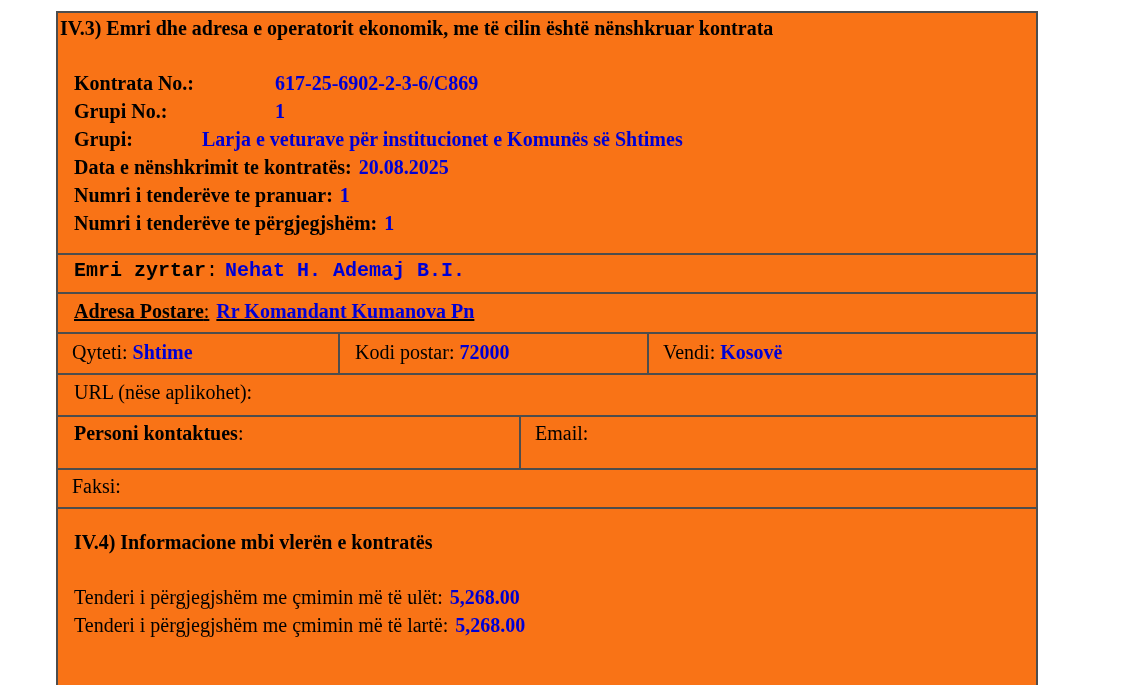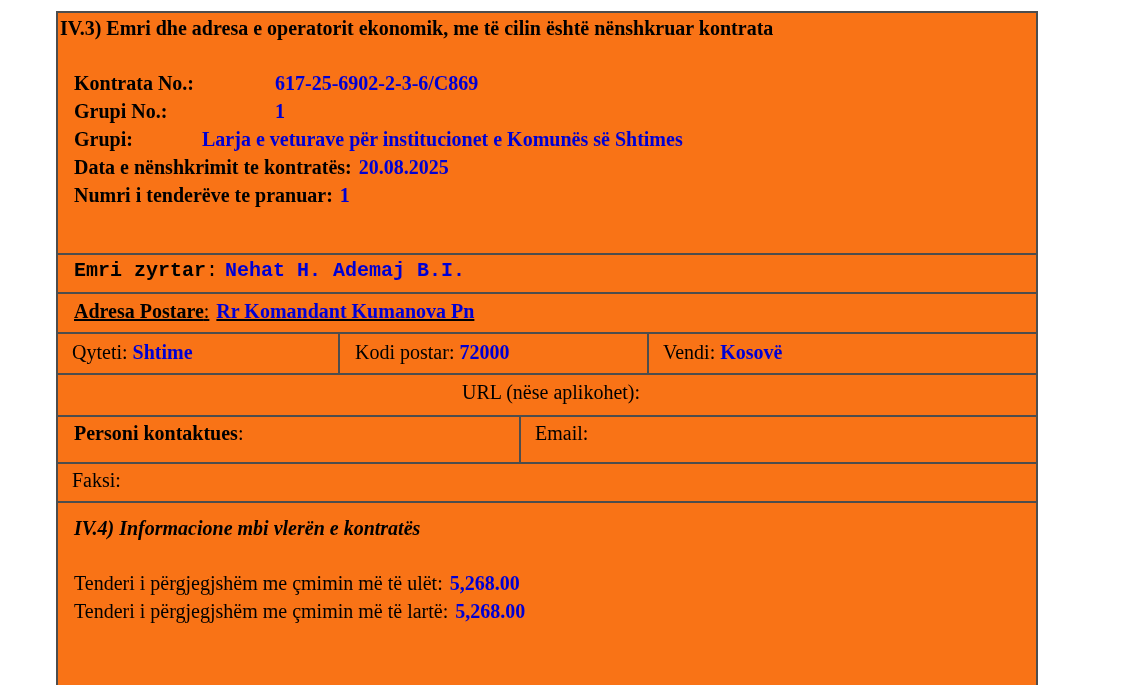"Numri i tenderëve te përgjegjshëm:" div.ifield { html: none -> <div> <span>Numri i tenderëve te përgjegjshëm:</span><span>1</span> </div> }
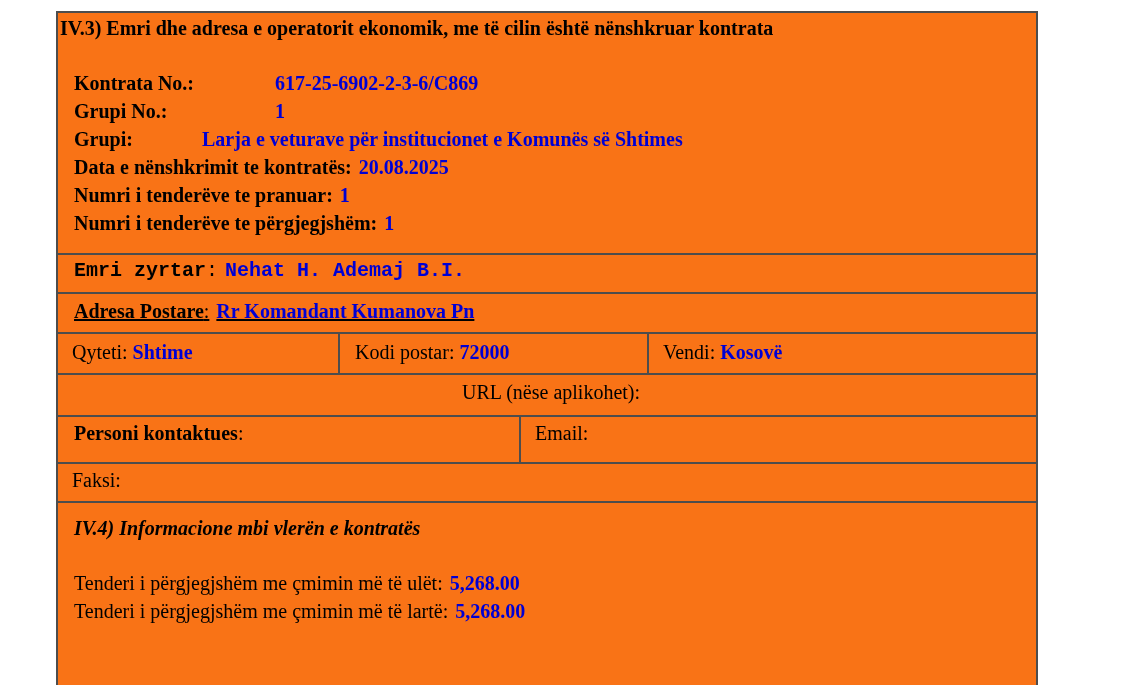"URL (nëse aplikohet):" .r5 { text-align: center -> none }
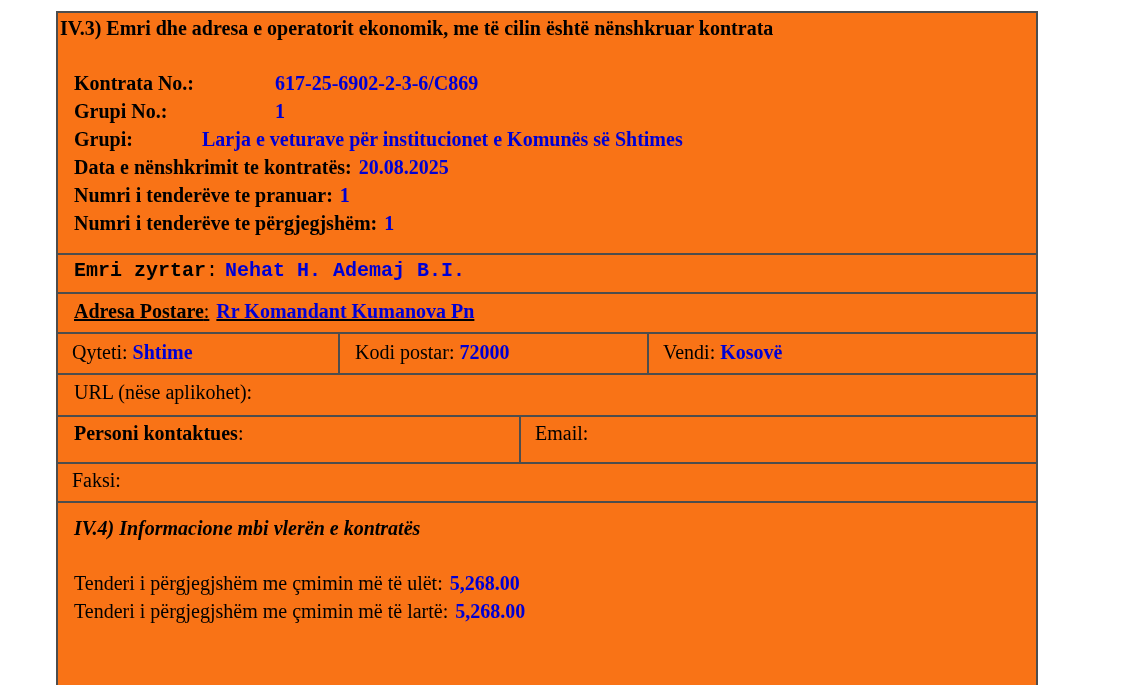"Personi kontaktues:" .r6 { height: 47px -> 53px }
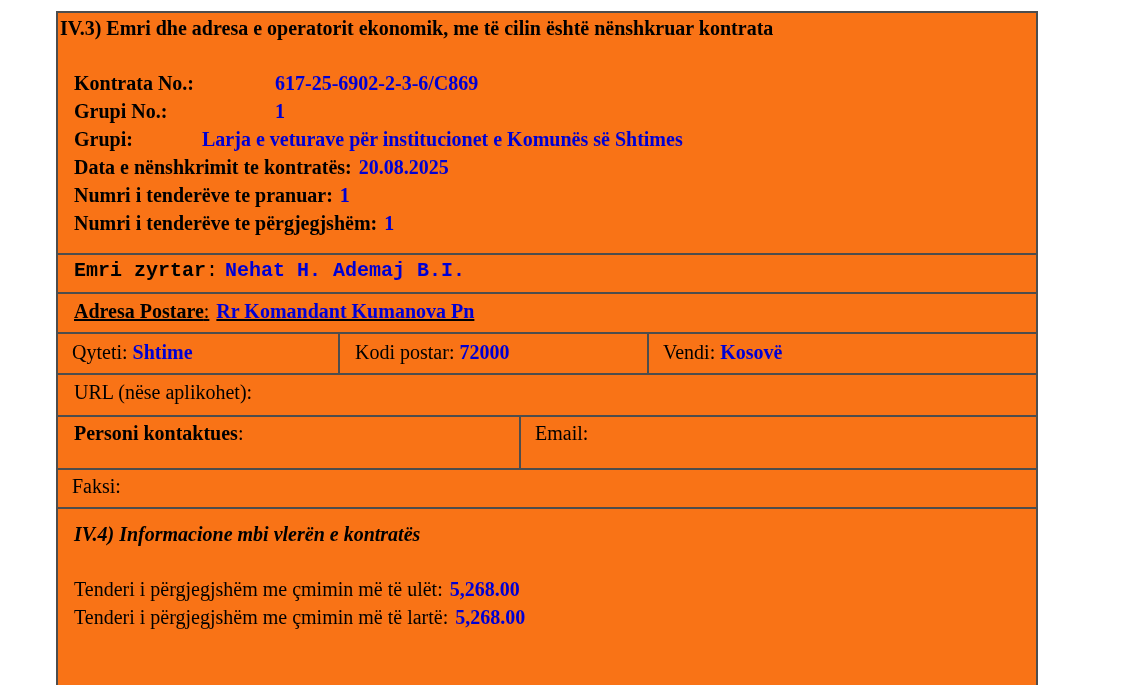"IV.4) Informacione mbi vlerën e" .r8 .sec-title { font-style: italic -> none; padding-top: 13px -> 21px }
